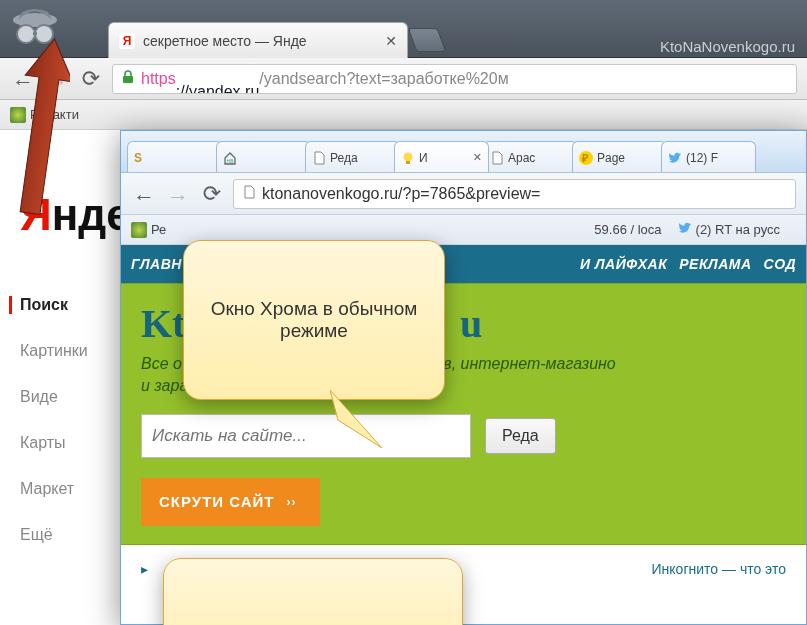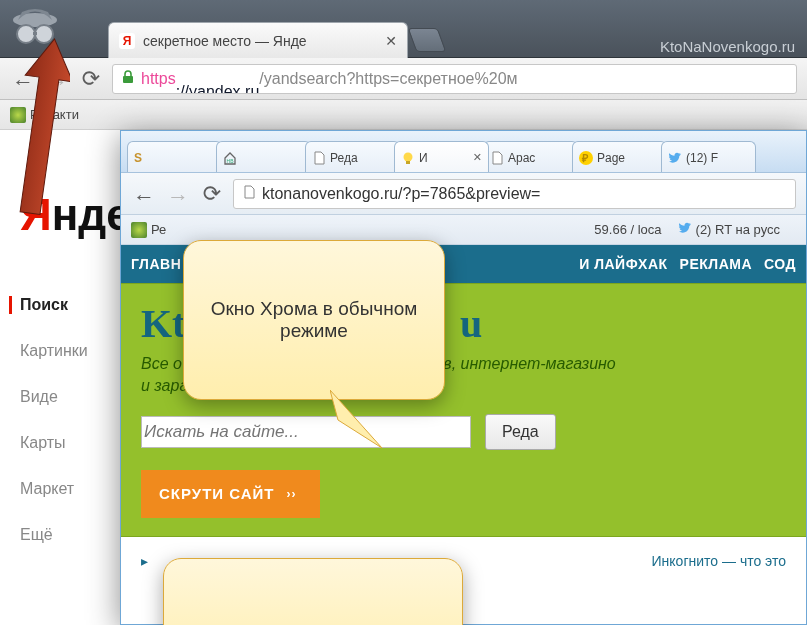"/yandsearch?https=секретное%20м" span.path { text: https=секретное%20м -> text=заработке%20м }
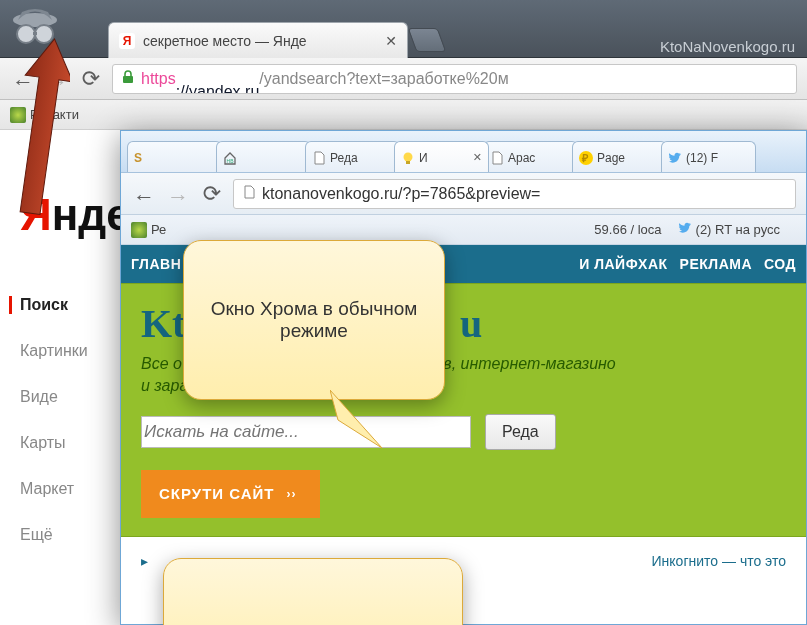"ГЛАВН" .site-nav span { font-style: none -> italic }
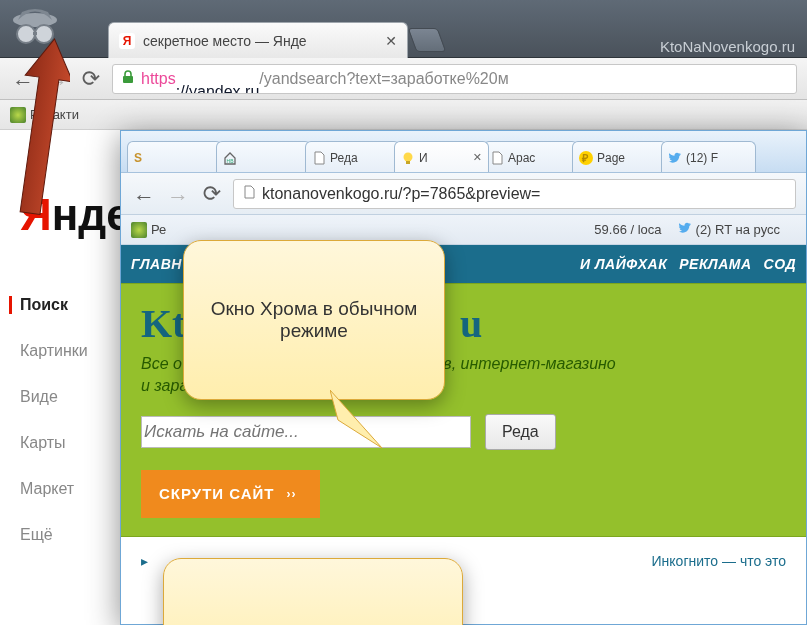"Искать на сайте..." .search-field { height: 32px -> 44px; padding: 0 2px -> 0 10px }
